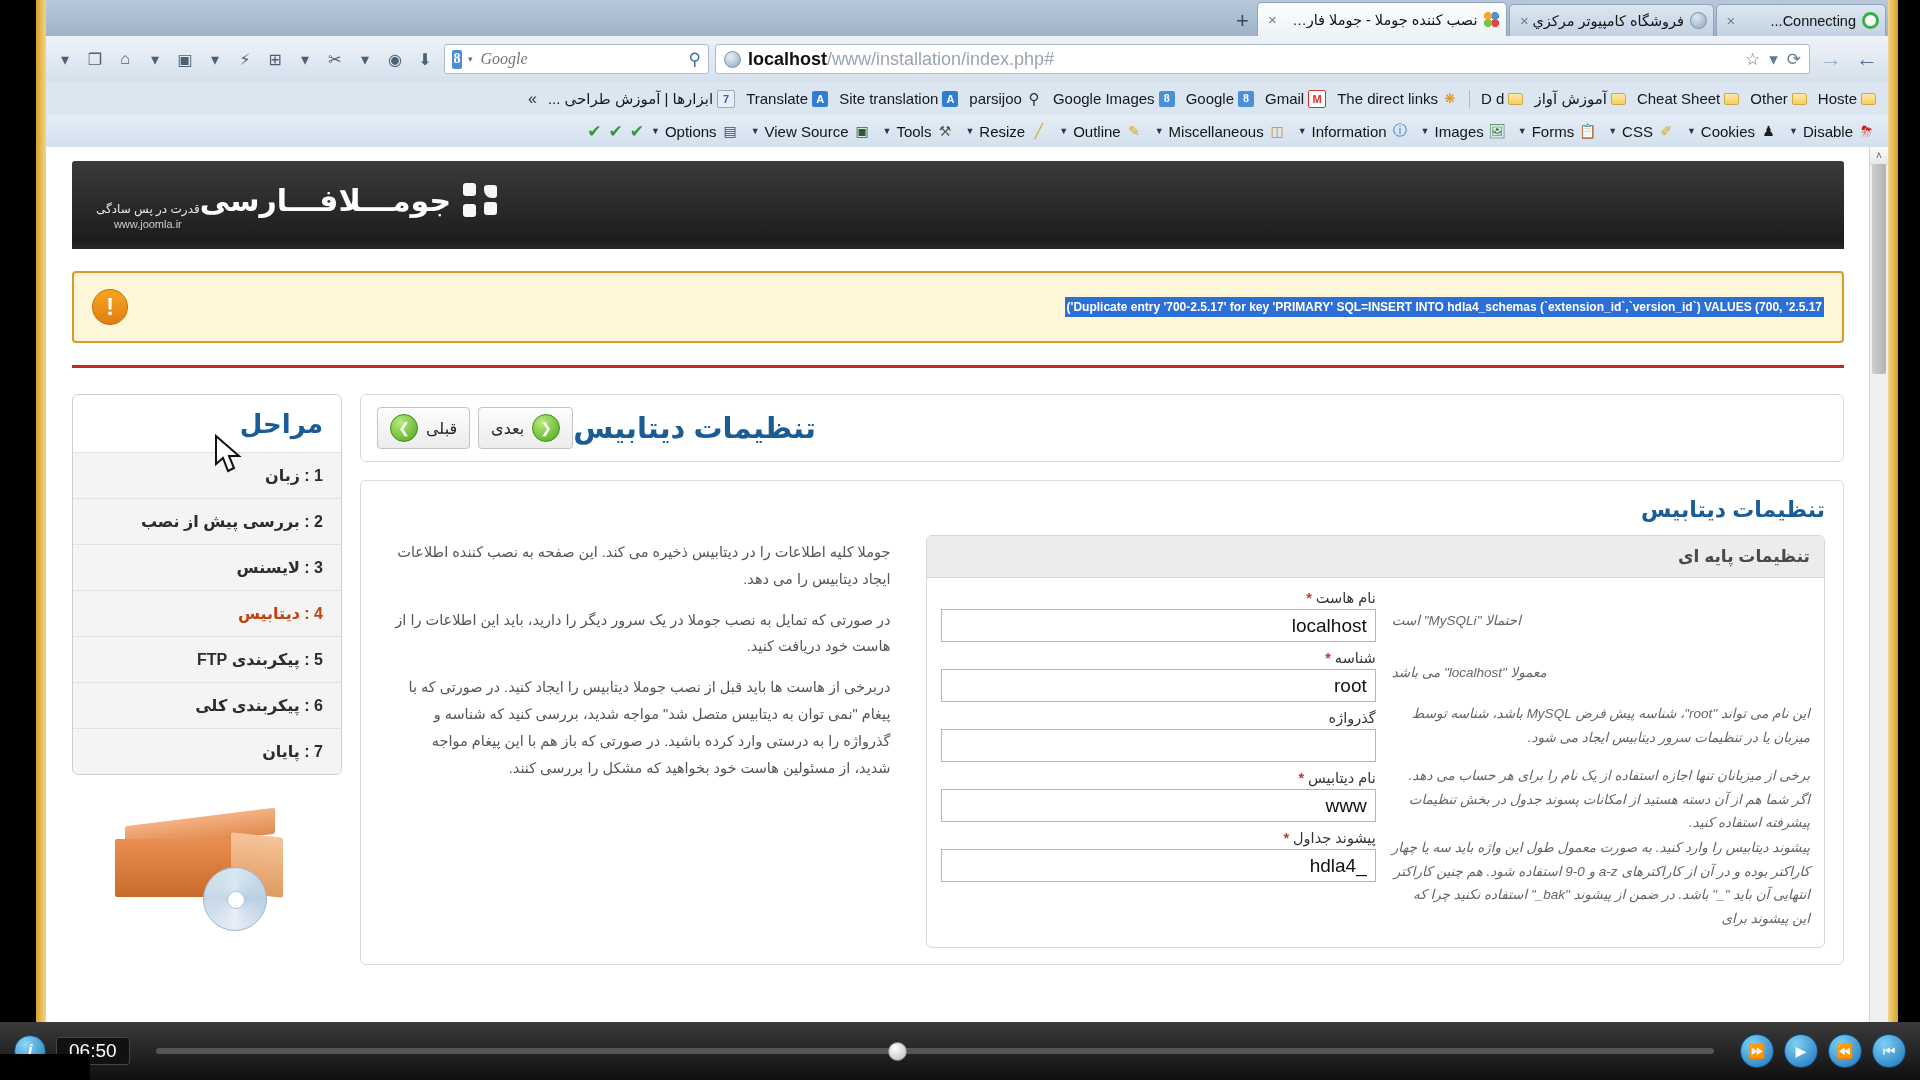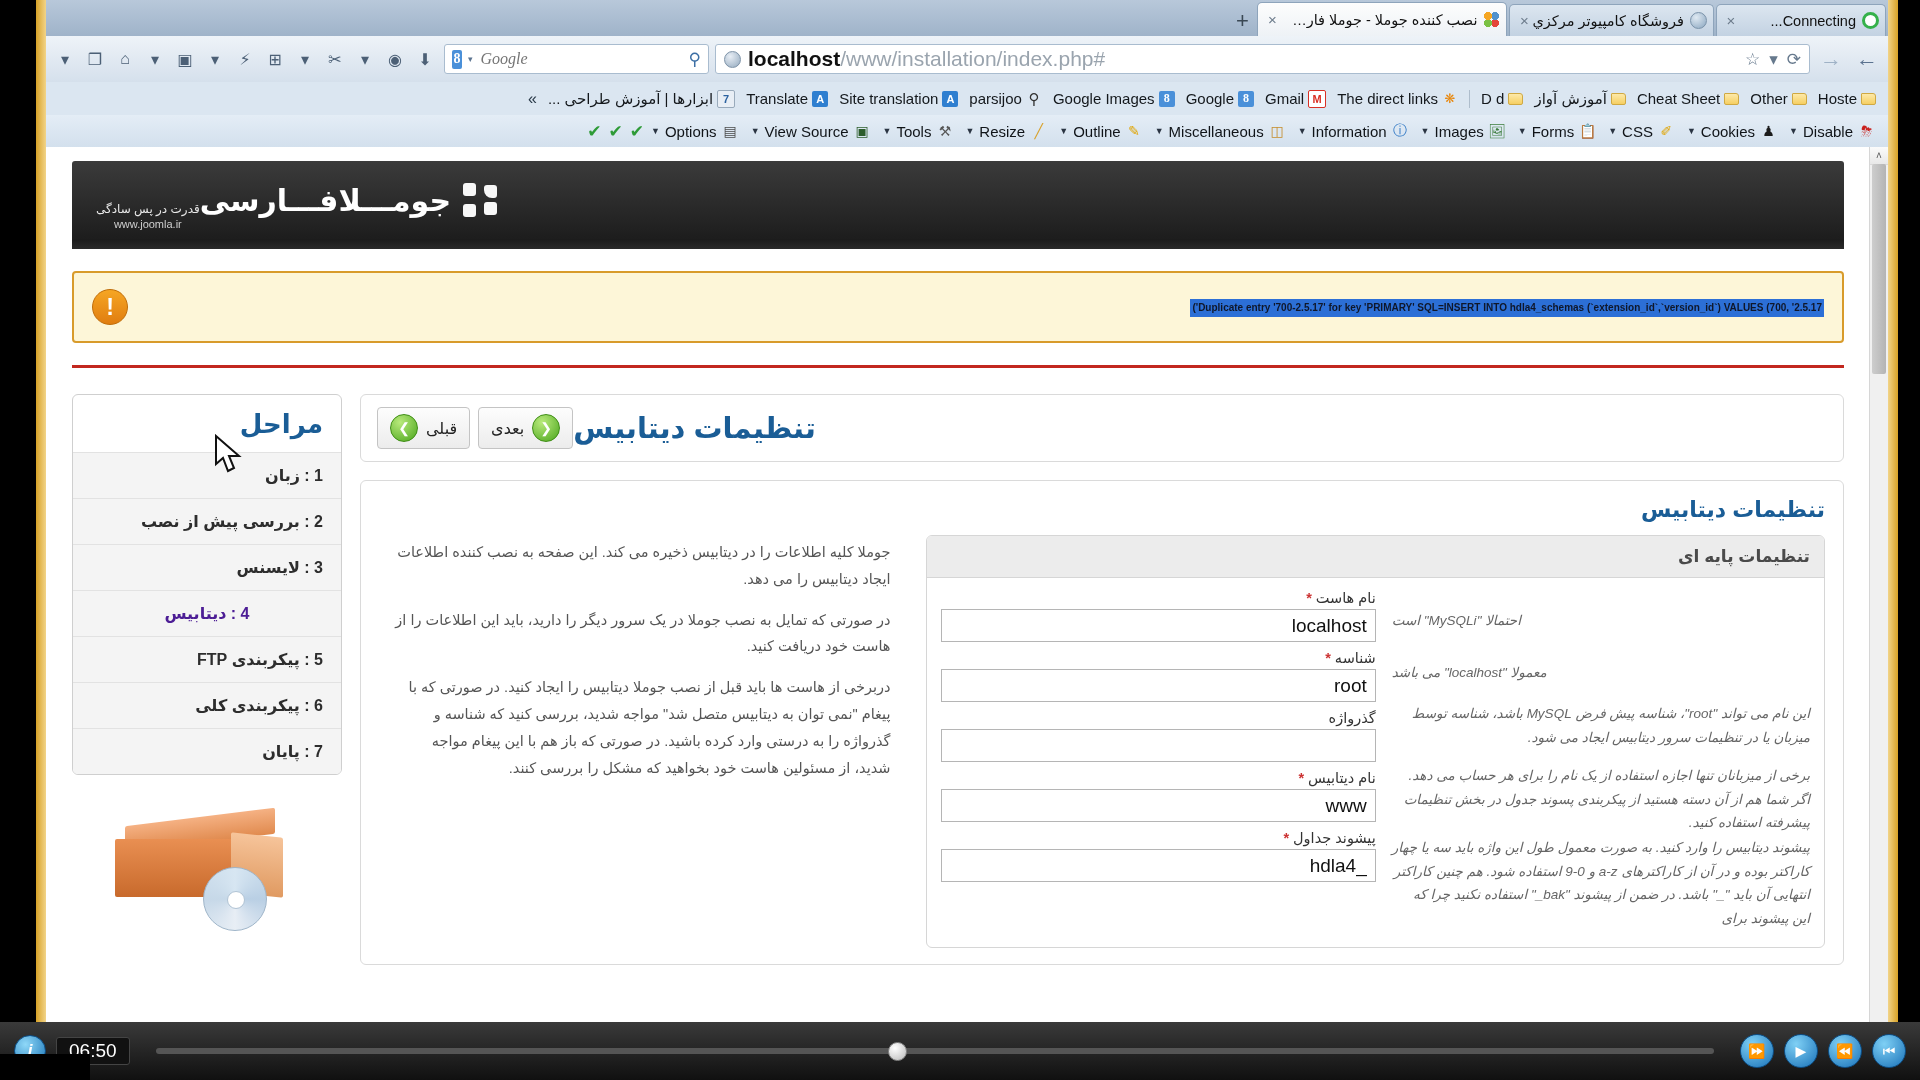"localhost/www/installation/index.php#" .urltext { font-size: 21px -> 18px }
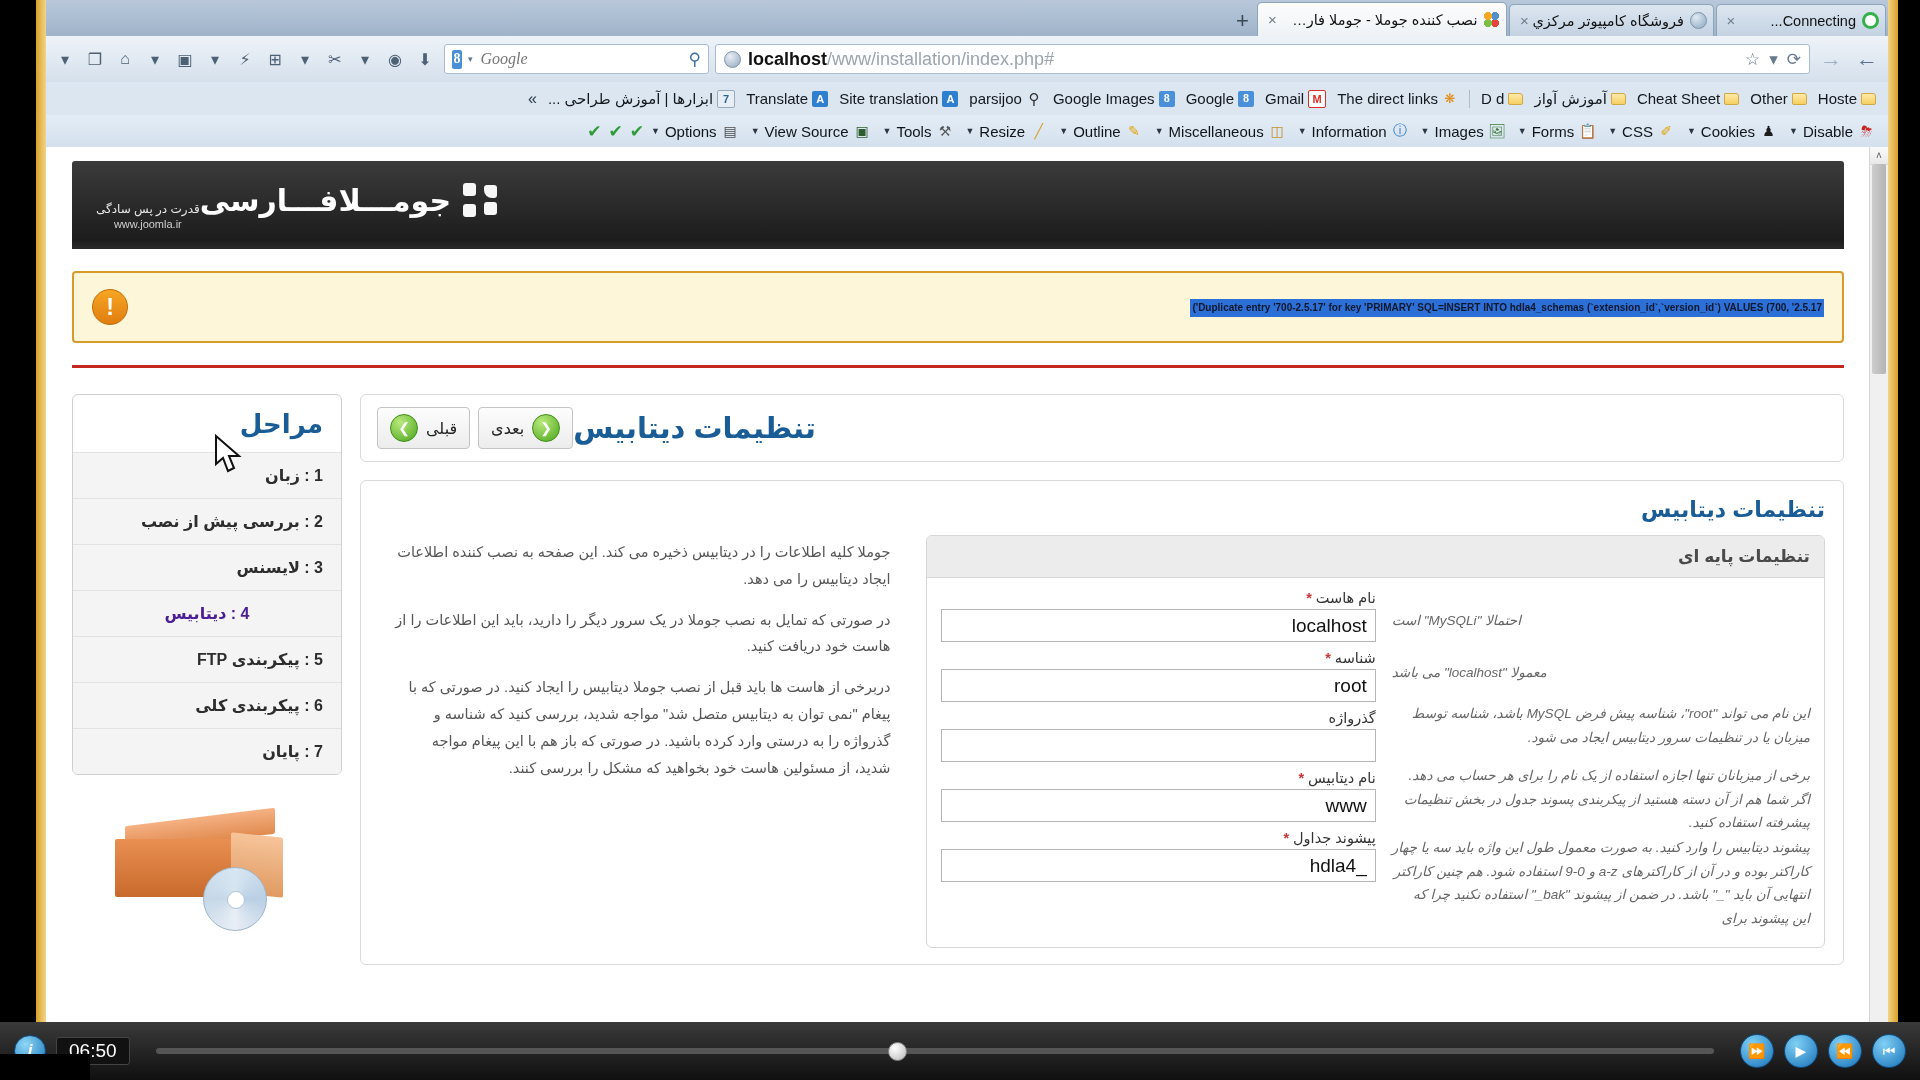"('Duplicate entry '700-2.5.17' for key" .jalert-txt span { color: #0f172a -> #ffffff; font-size: 10px -> 12px }
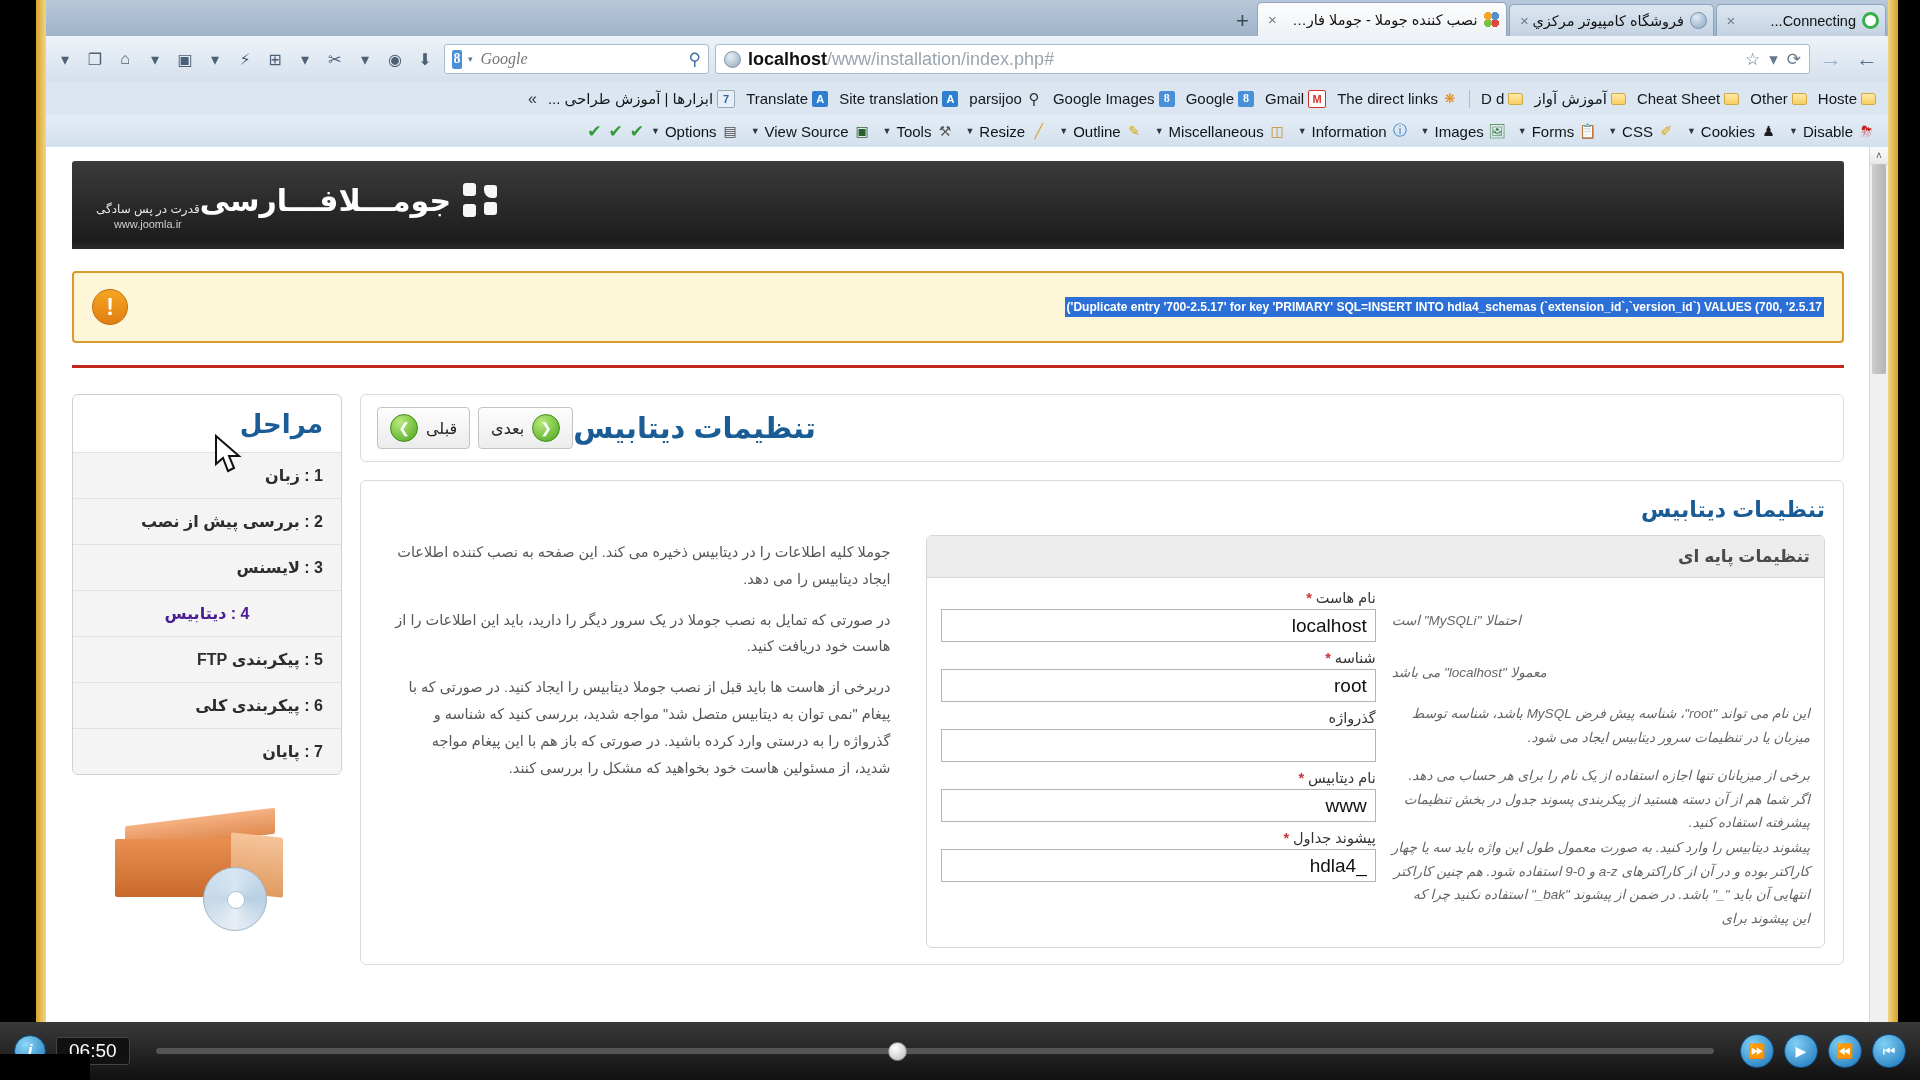"4 : دیتابیس" .jstep.current { color: #4c1d95 -> #c2410c; text-align: center -> none }
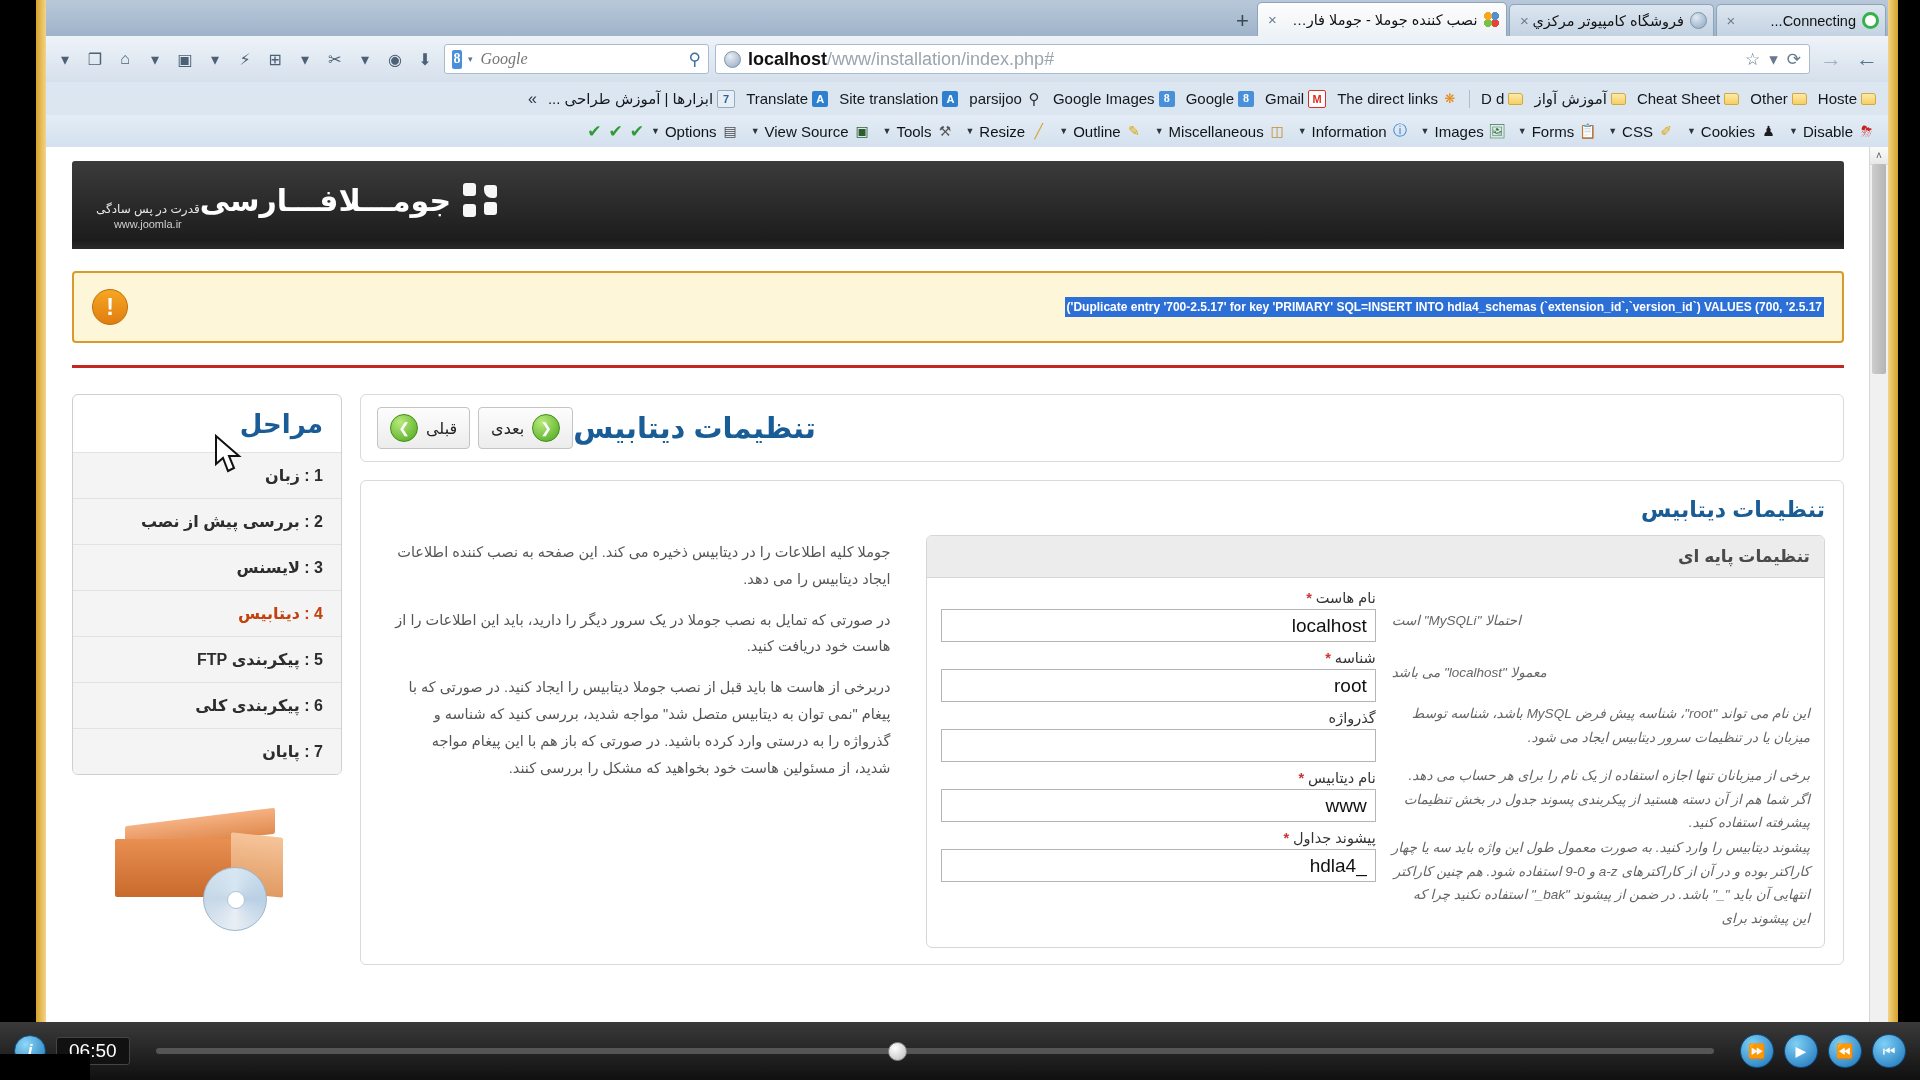"برخی از میزبانان تنها اجازه" span.hint-em { text: پیکربندی -> امکانات }
